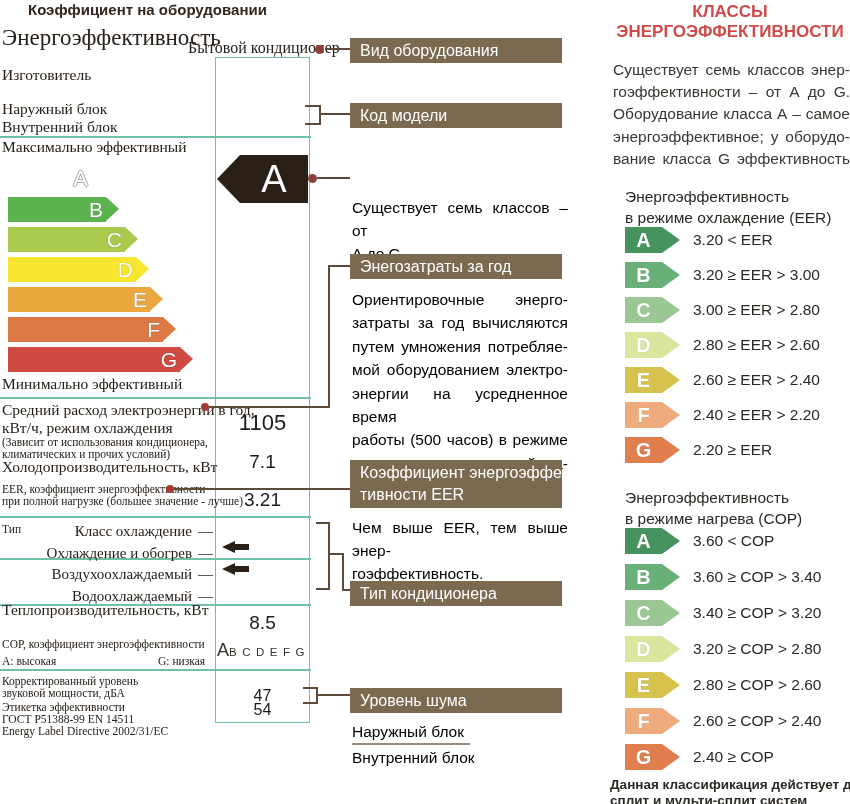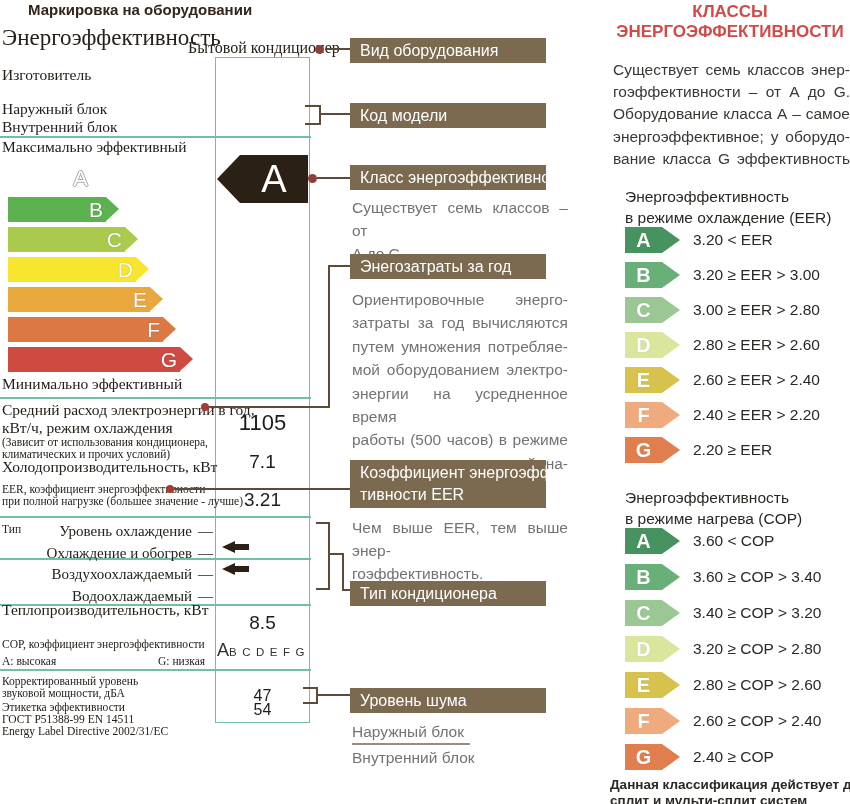"Маркировка на оборудовании" div.p { text: Маркировка -> Коэффициент }
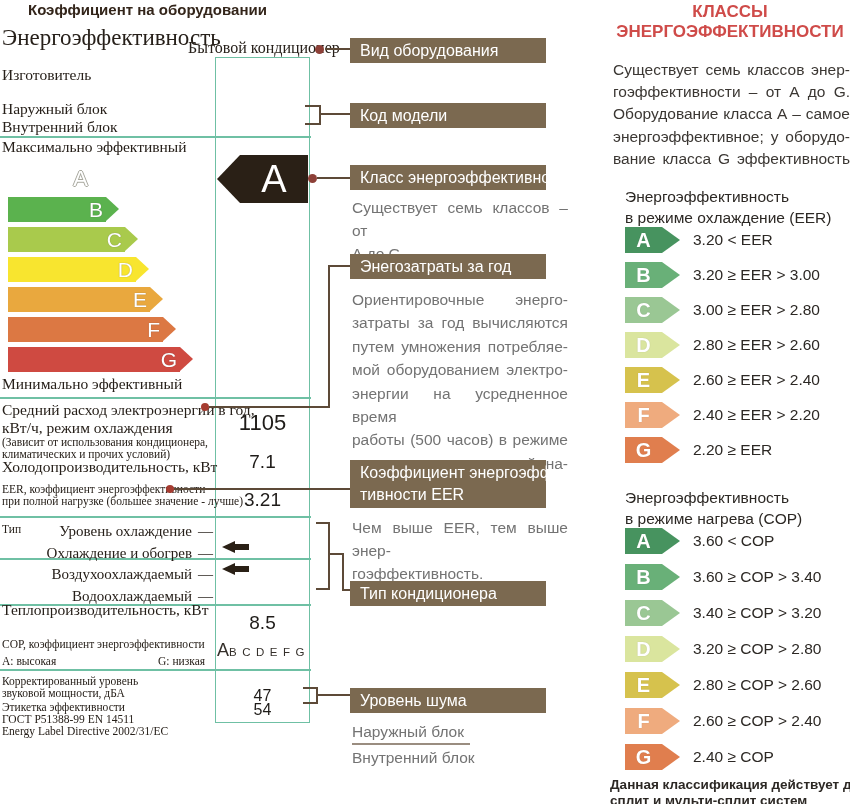"Вид оборудования" .callout { width: 196px -> 212px }
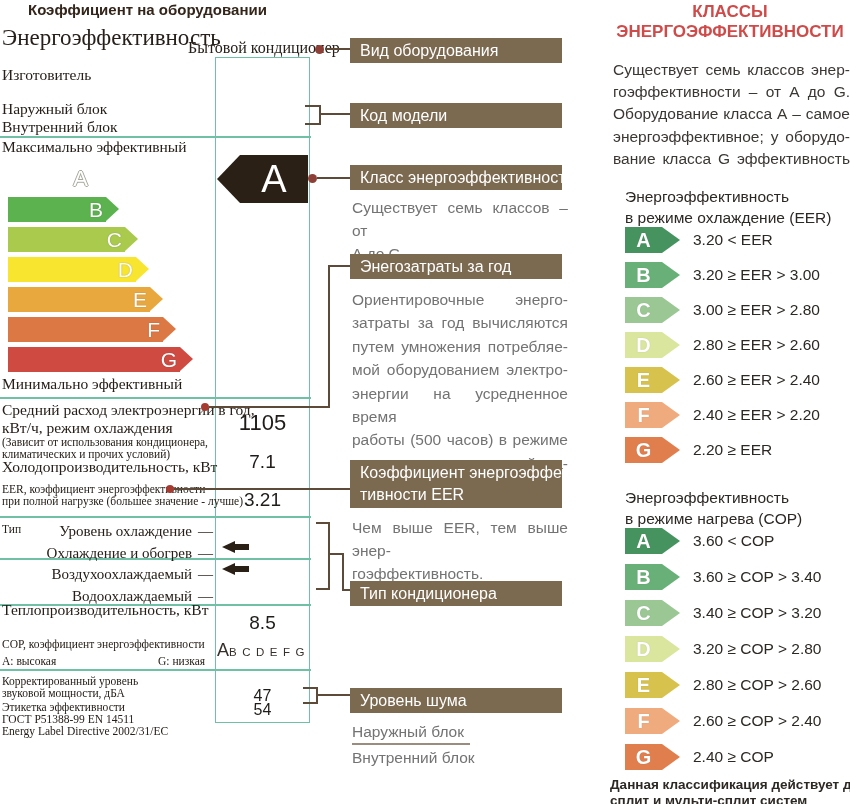"Класс энергоэффективности" div.p { html: <div>Класс энергоэффективности</div> -> none }
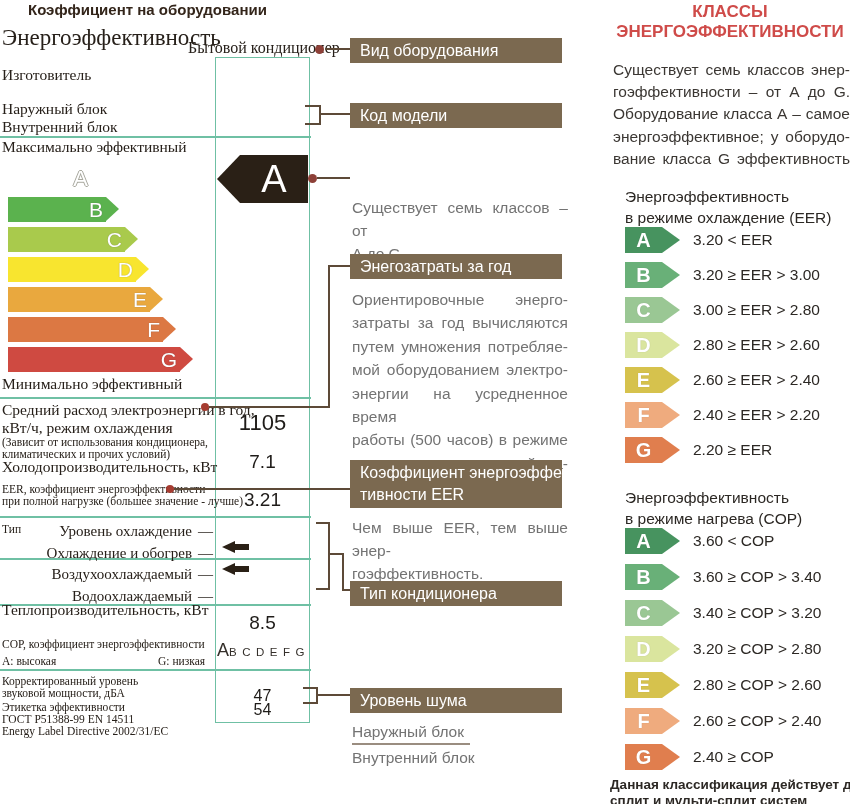"Существует семь классов – от" .mid { color: #737373 -> #000000 }
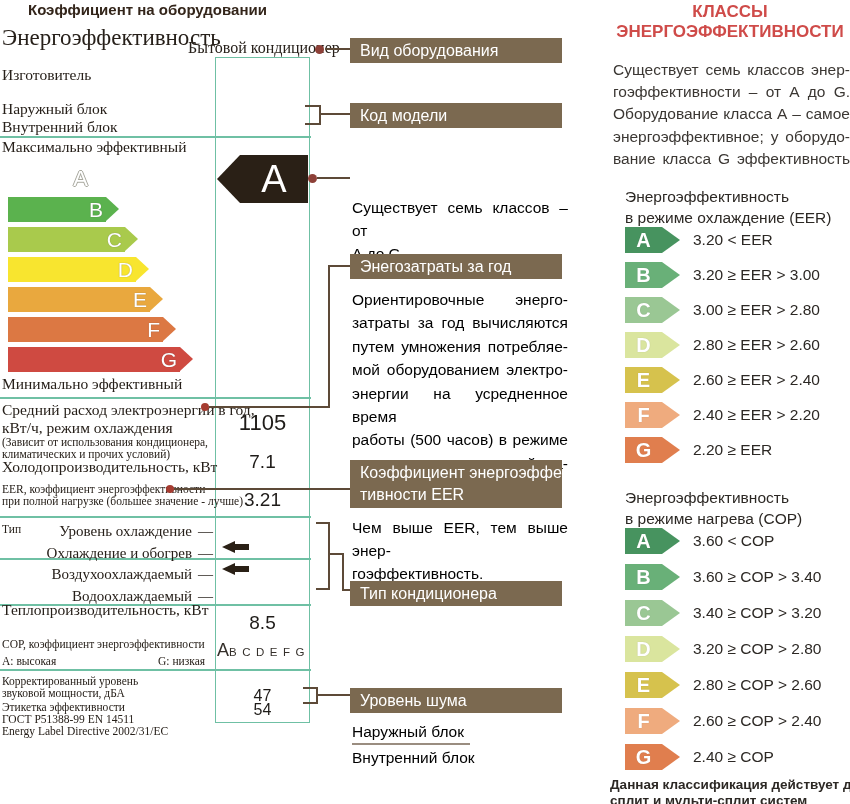"Уровень охлаждение" span { text: Уровень -> Класс }
